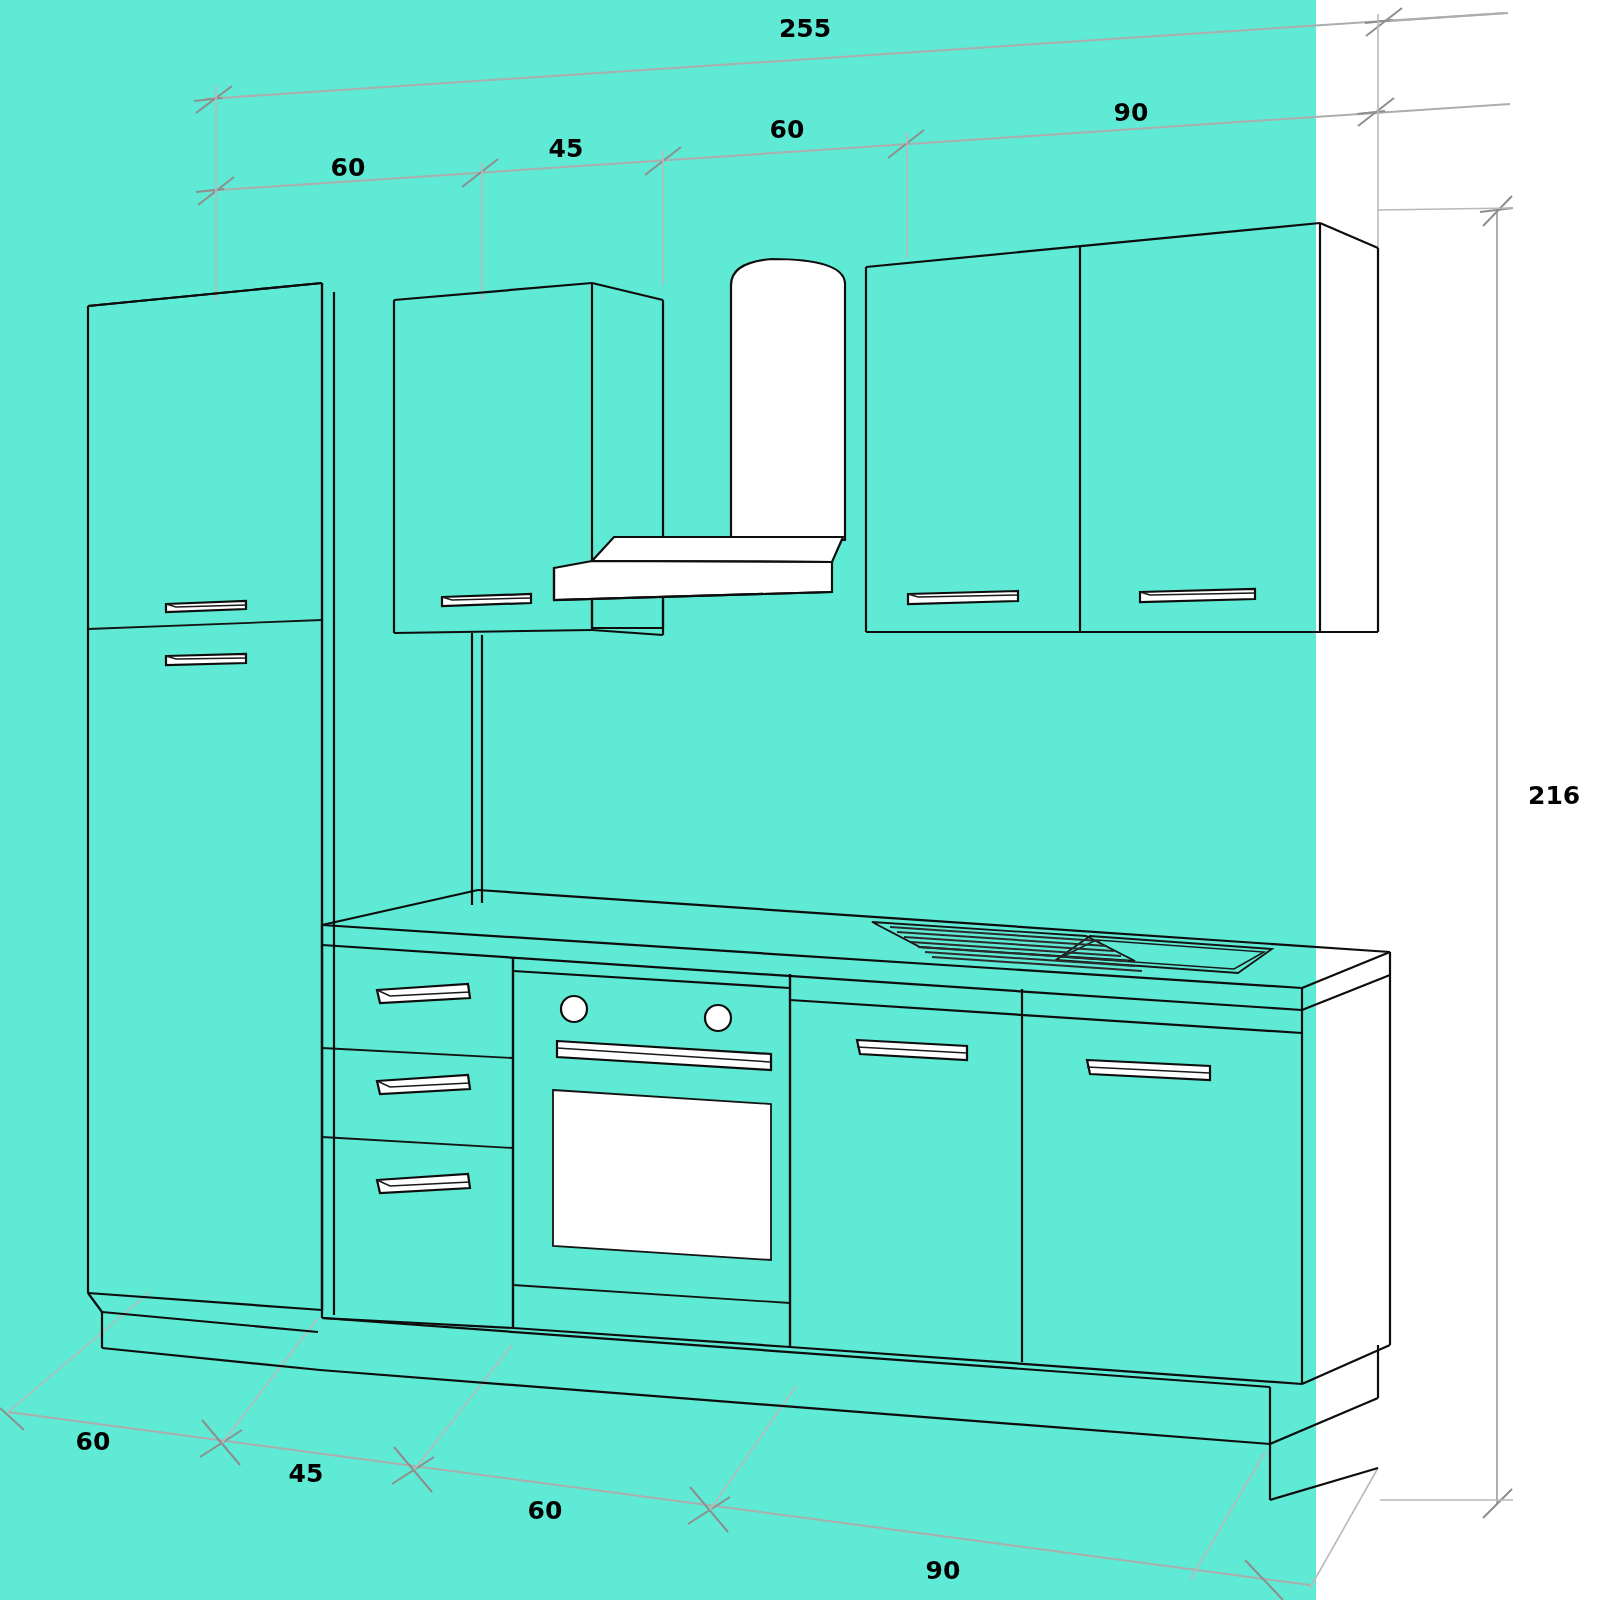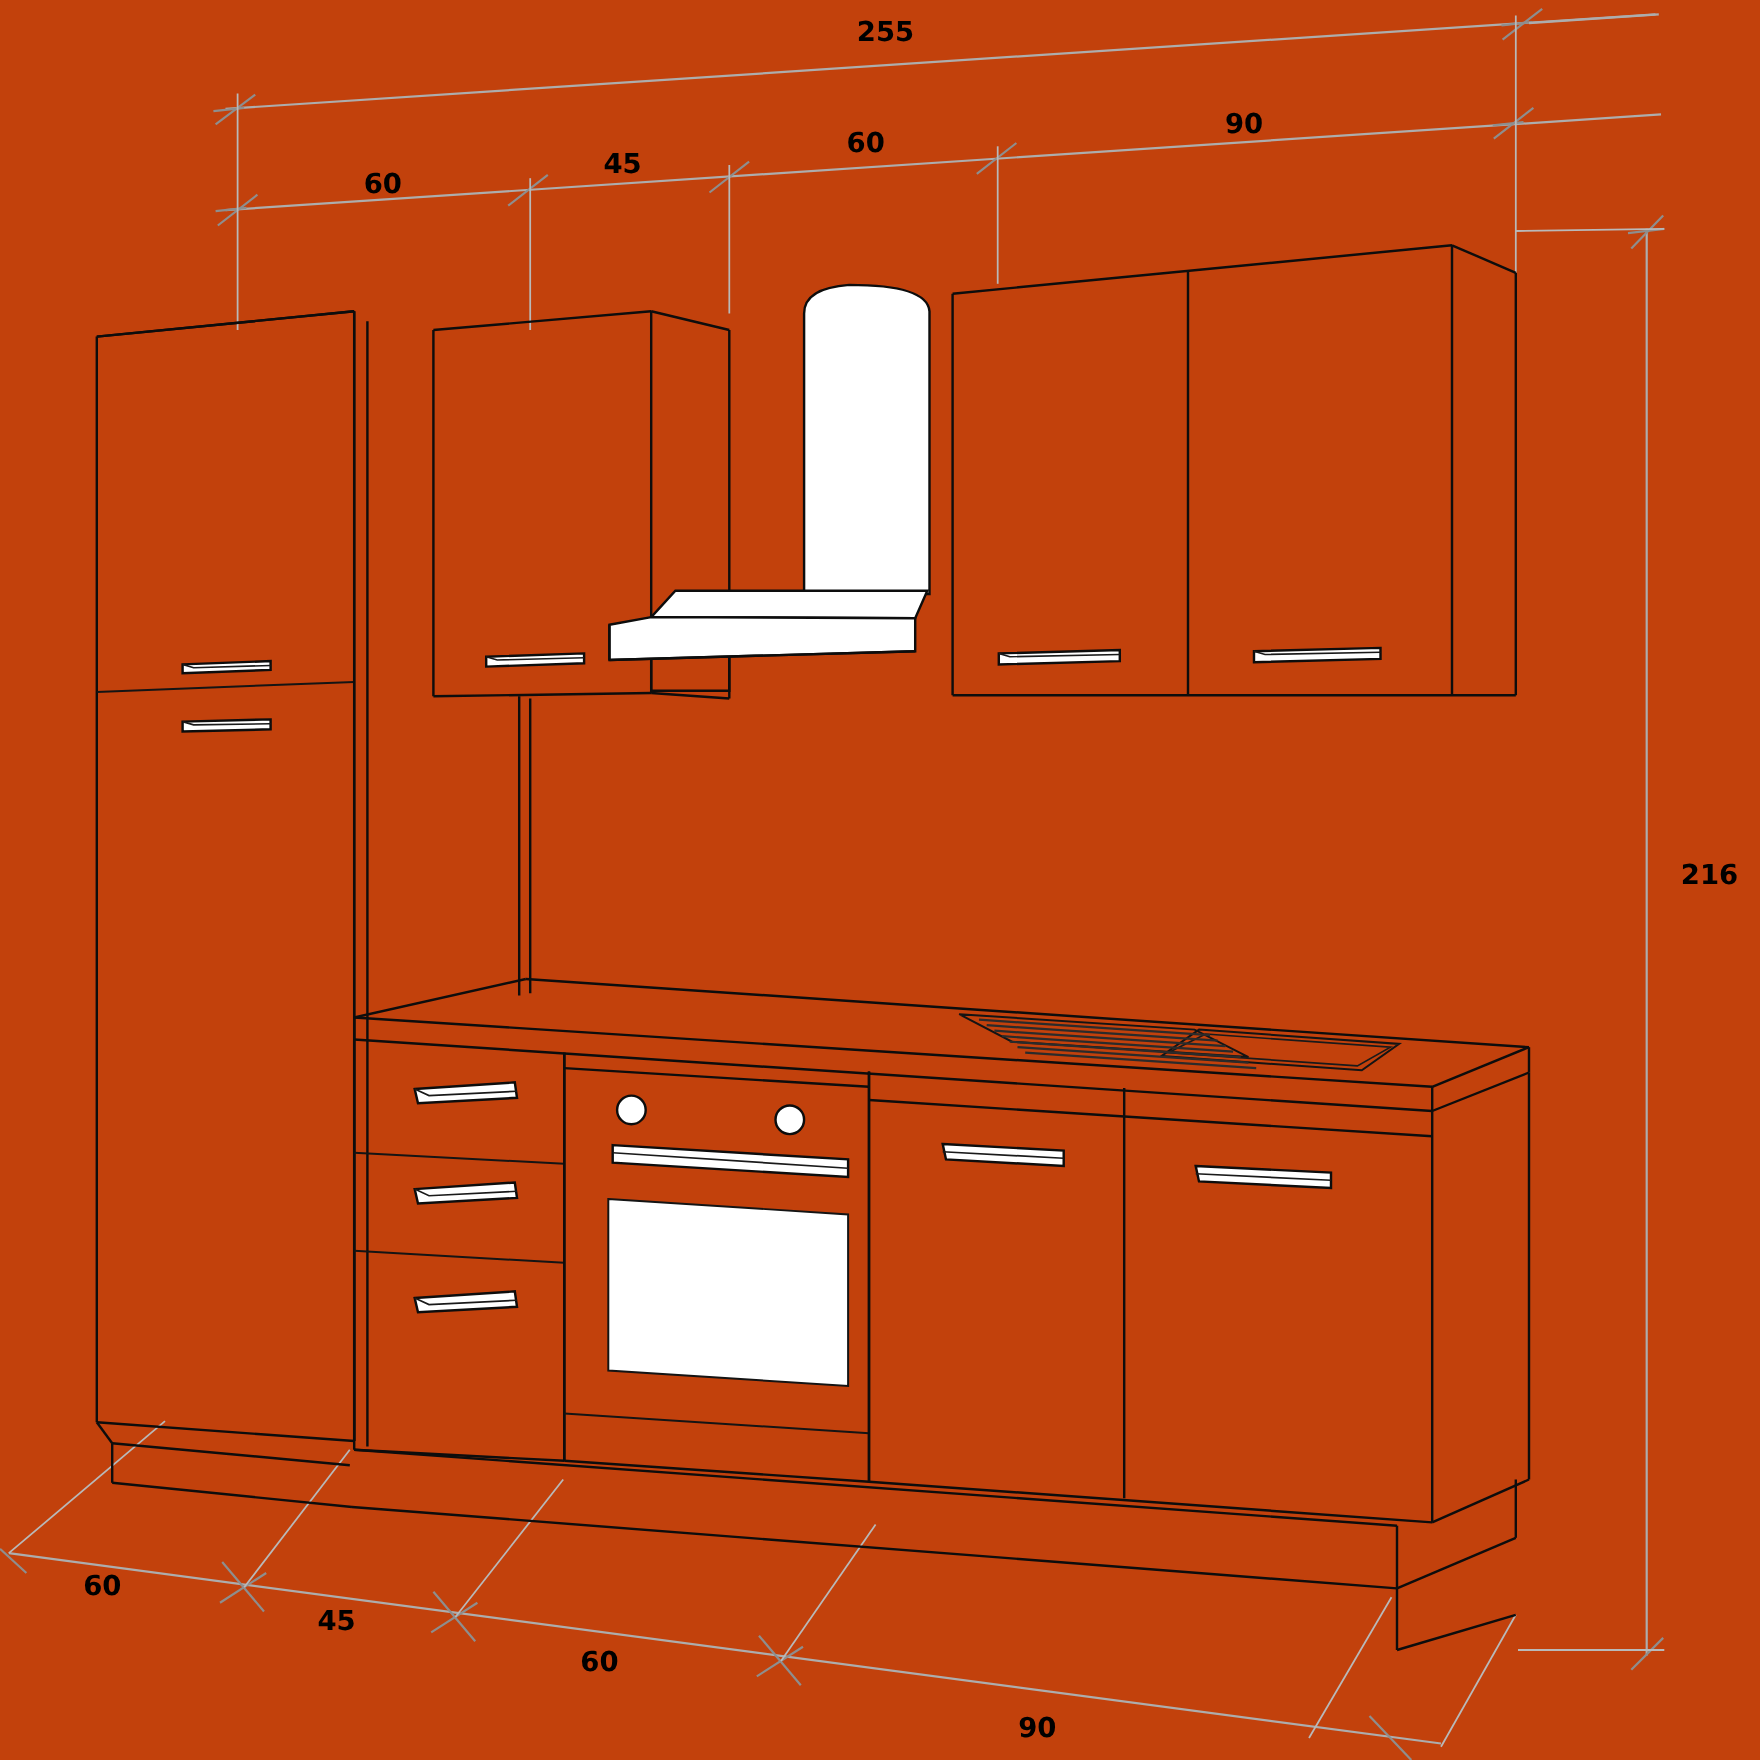"255" #stage { background: #c2410c -> #5eead4; width: 1600px -> 1316px }
